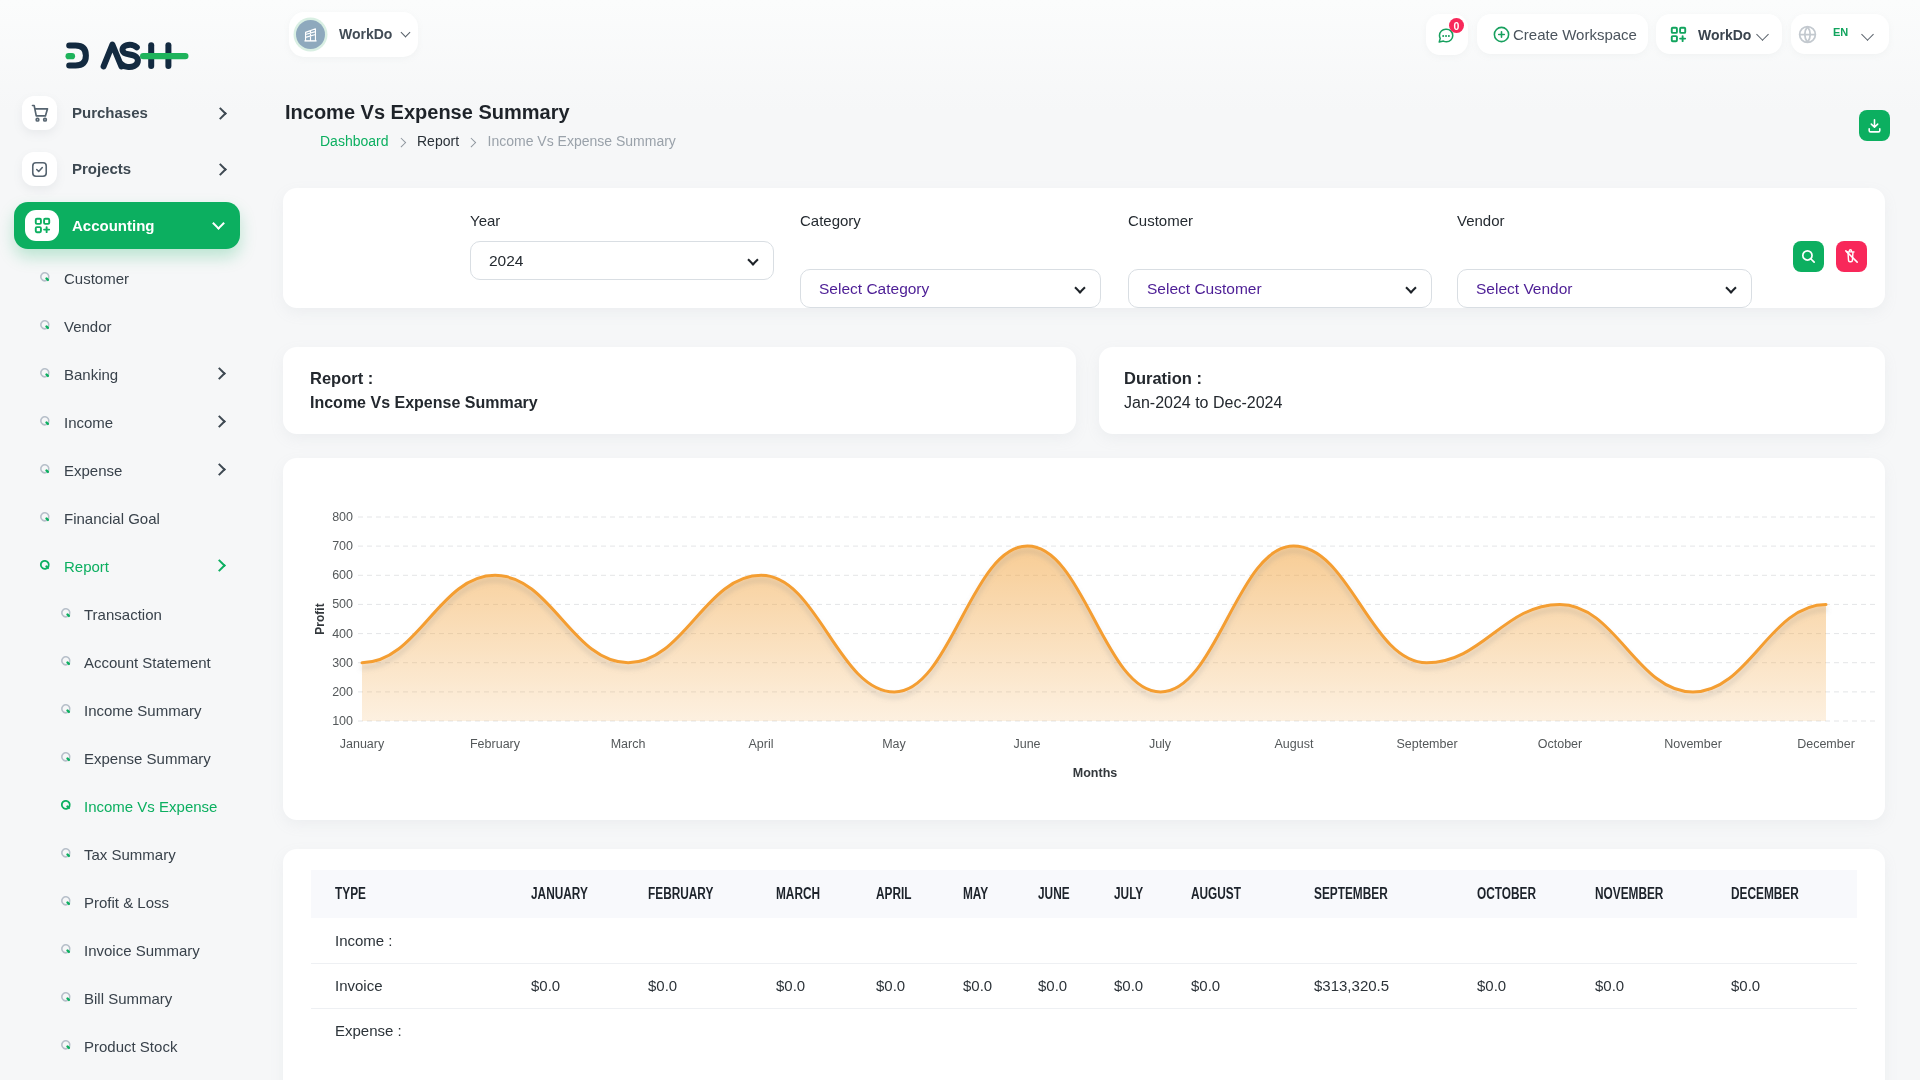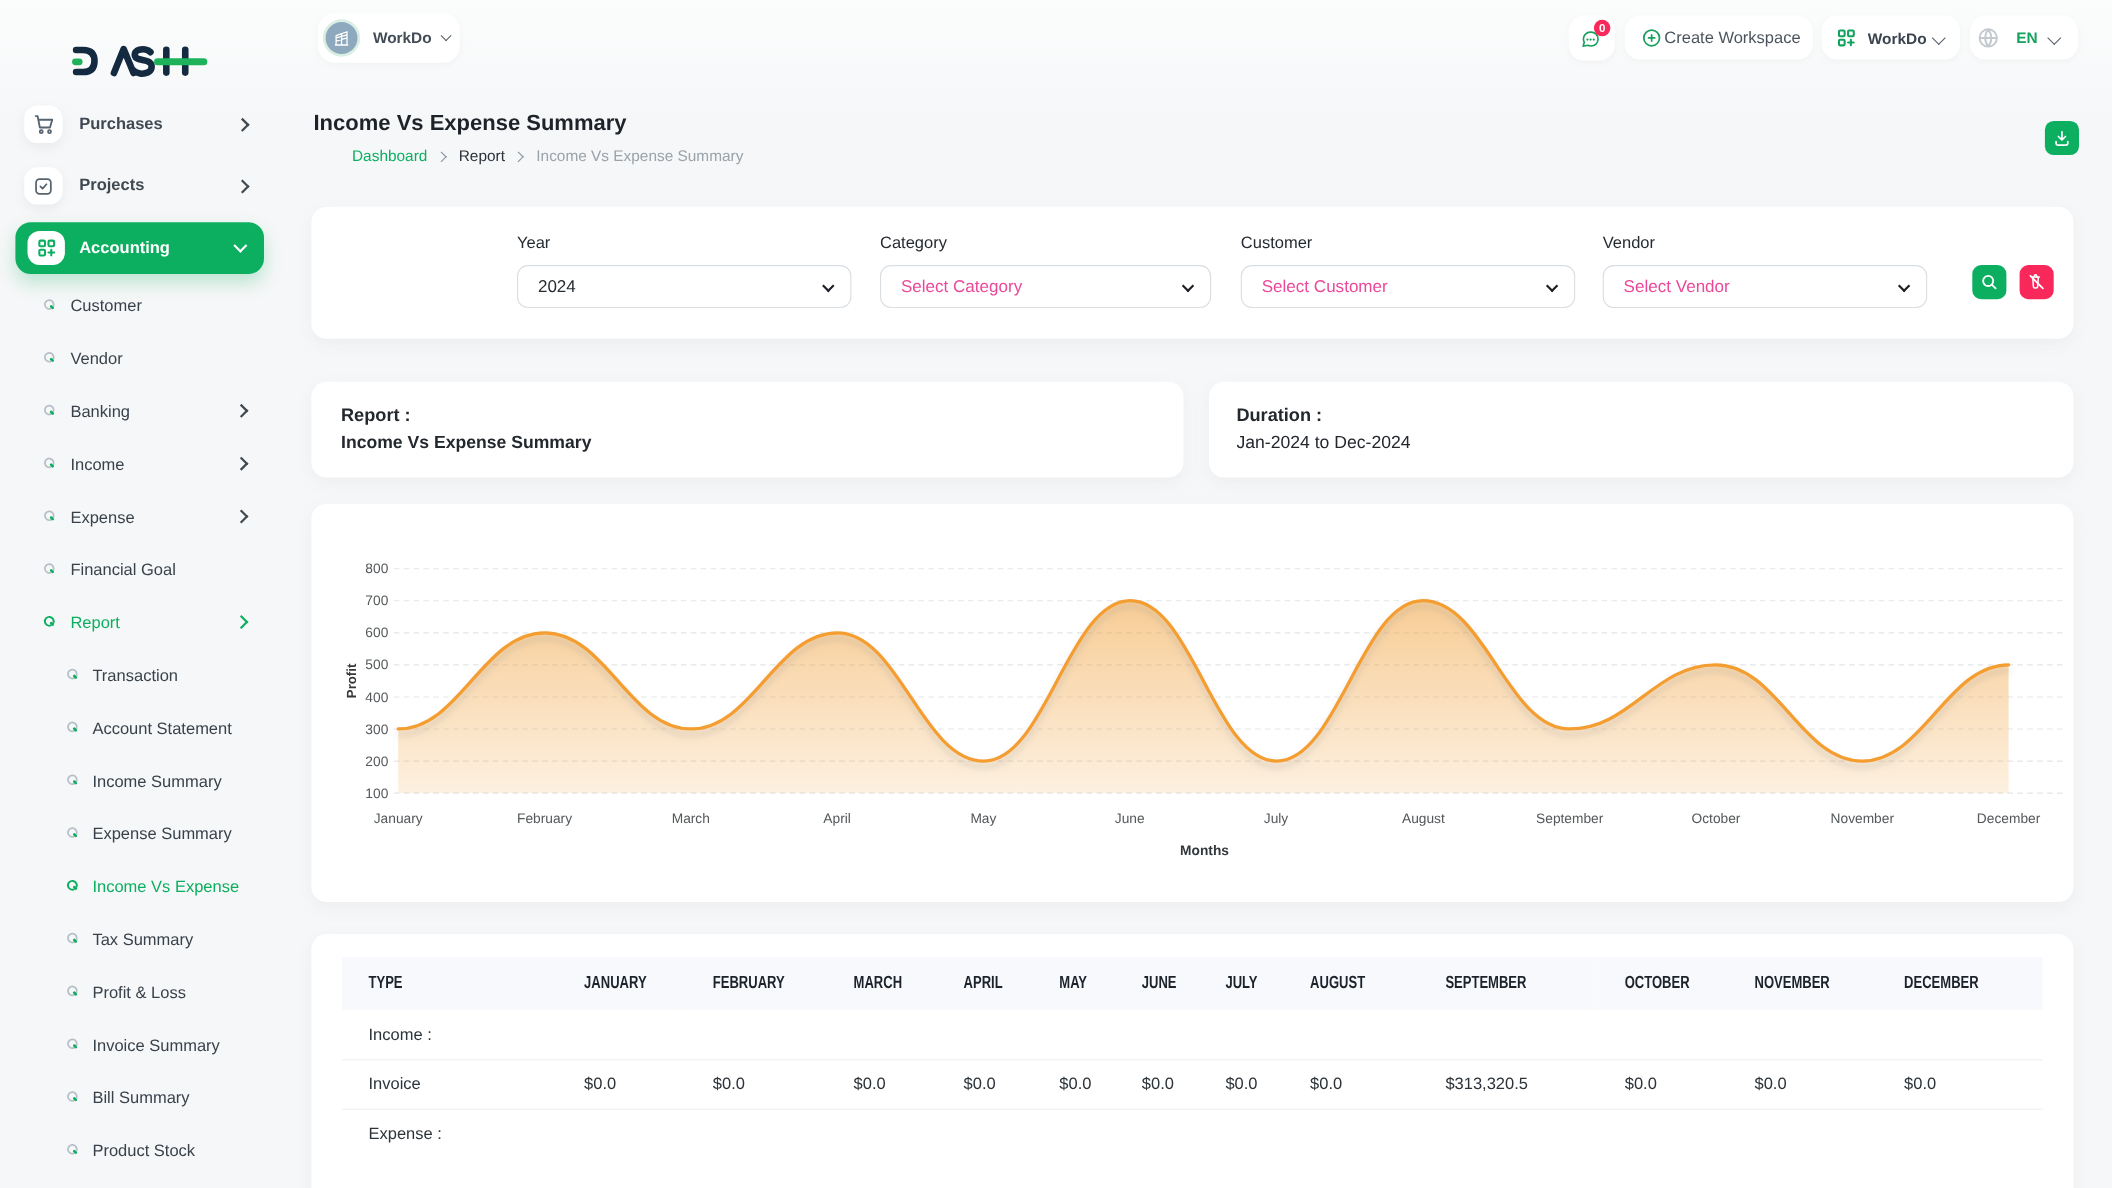"EN" div { font-size: 14px -> 11px }
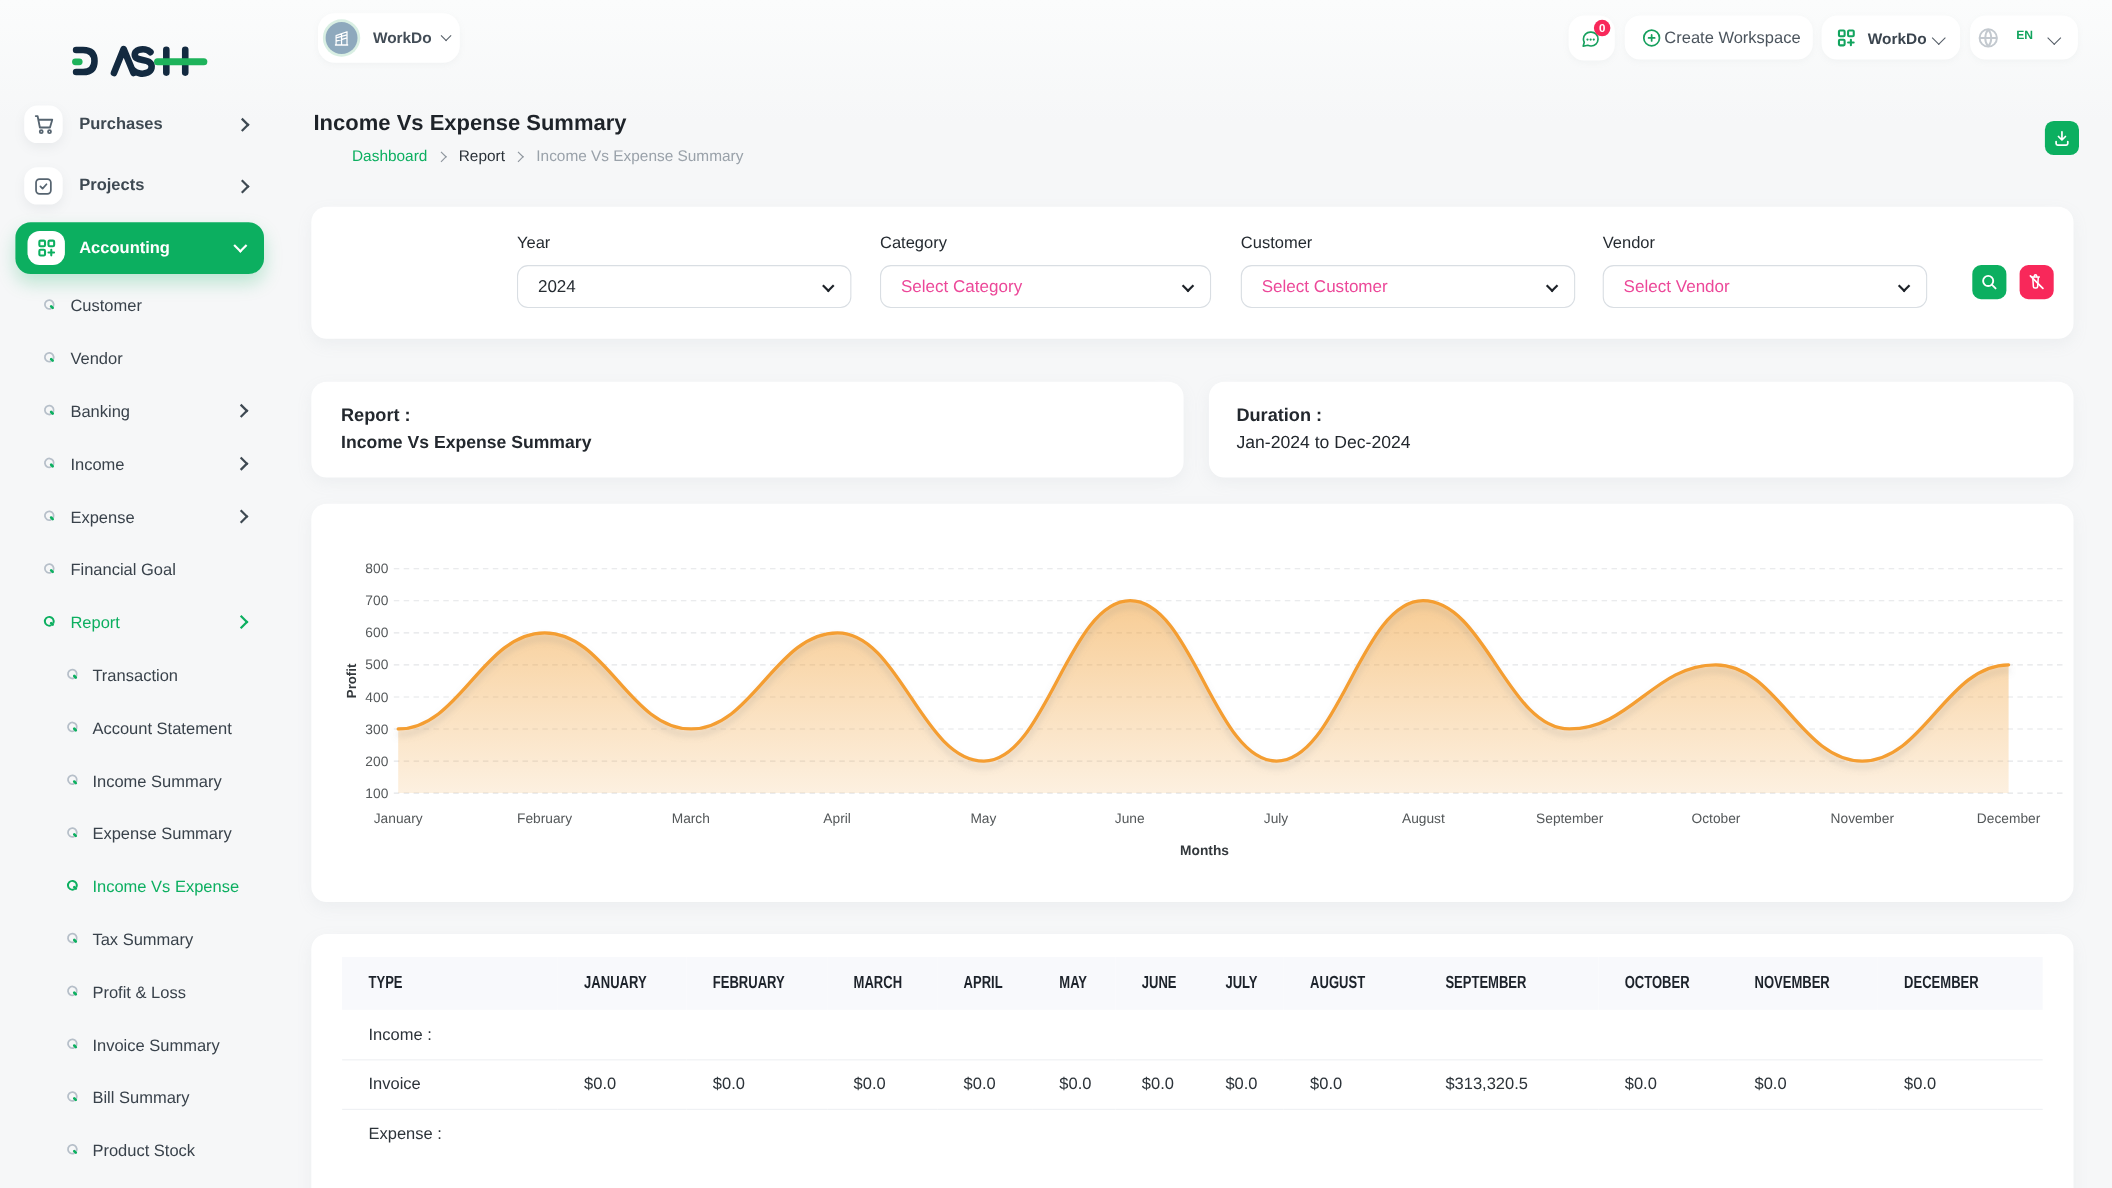"Select Category" .fselect.muted { color: #ec4899 -> #4c1d95; margin-top: none -> 28px }
